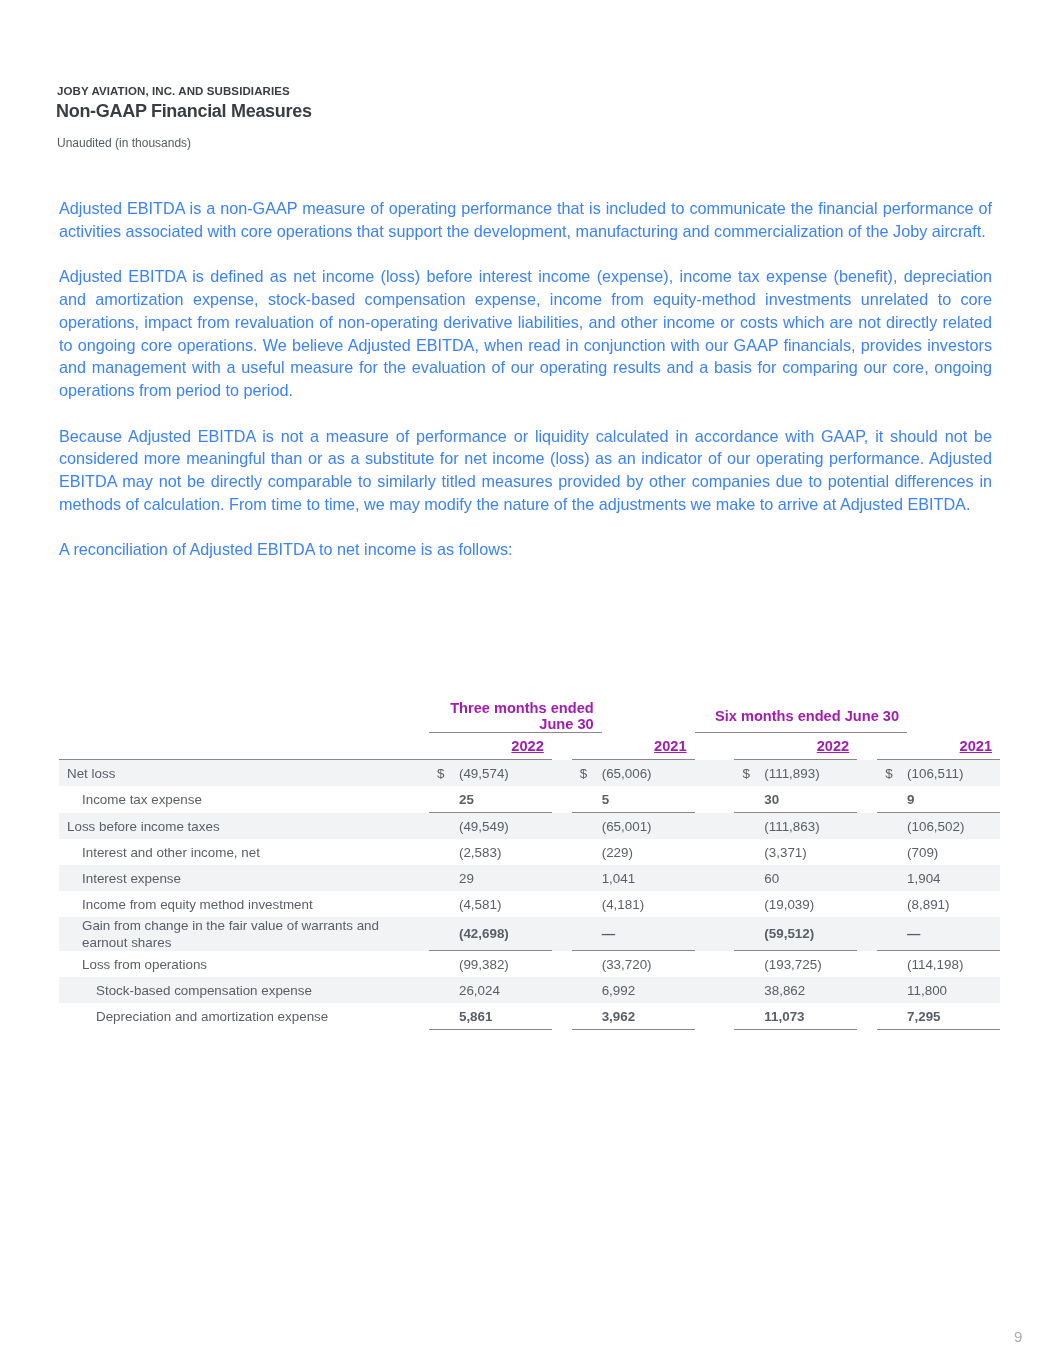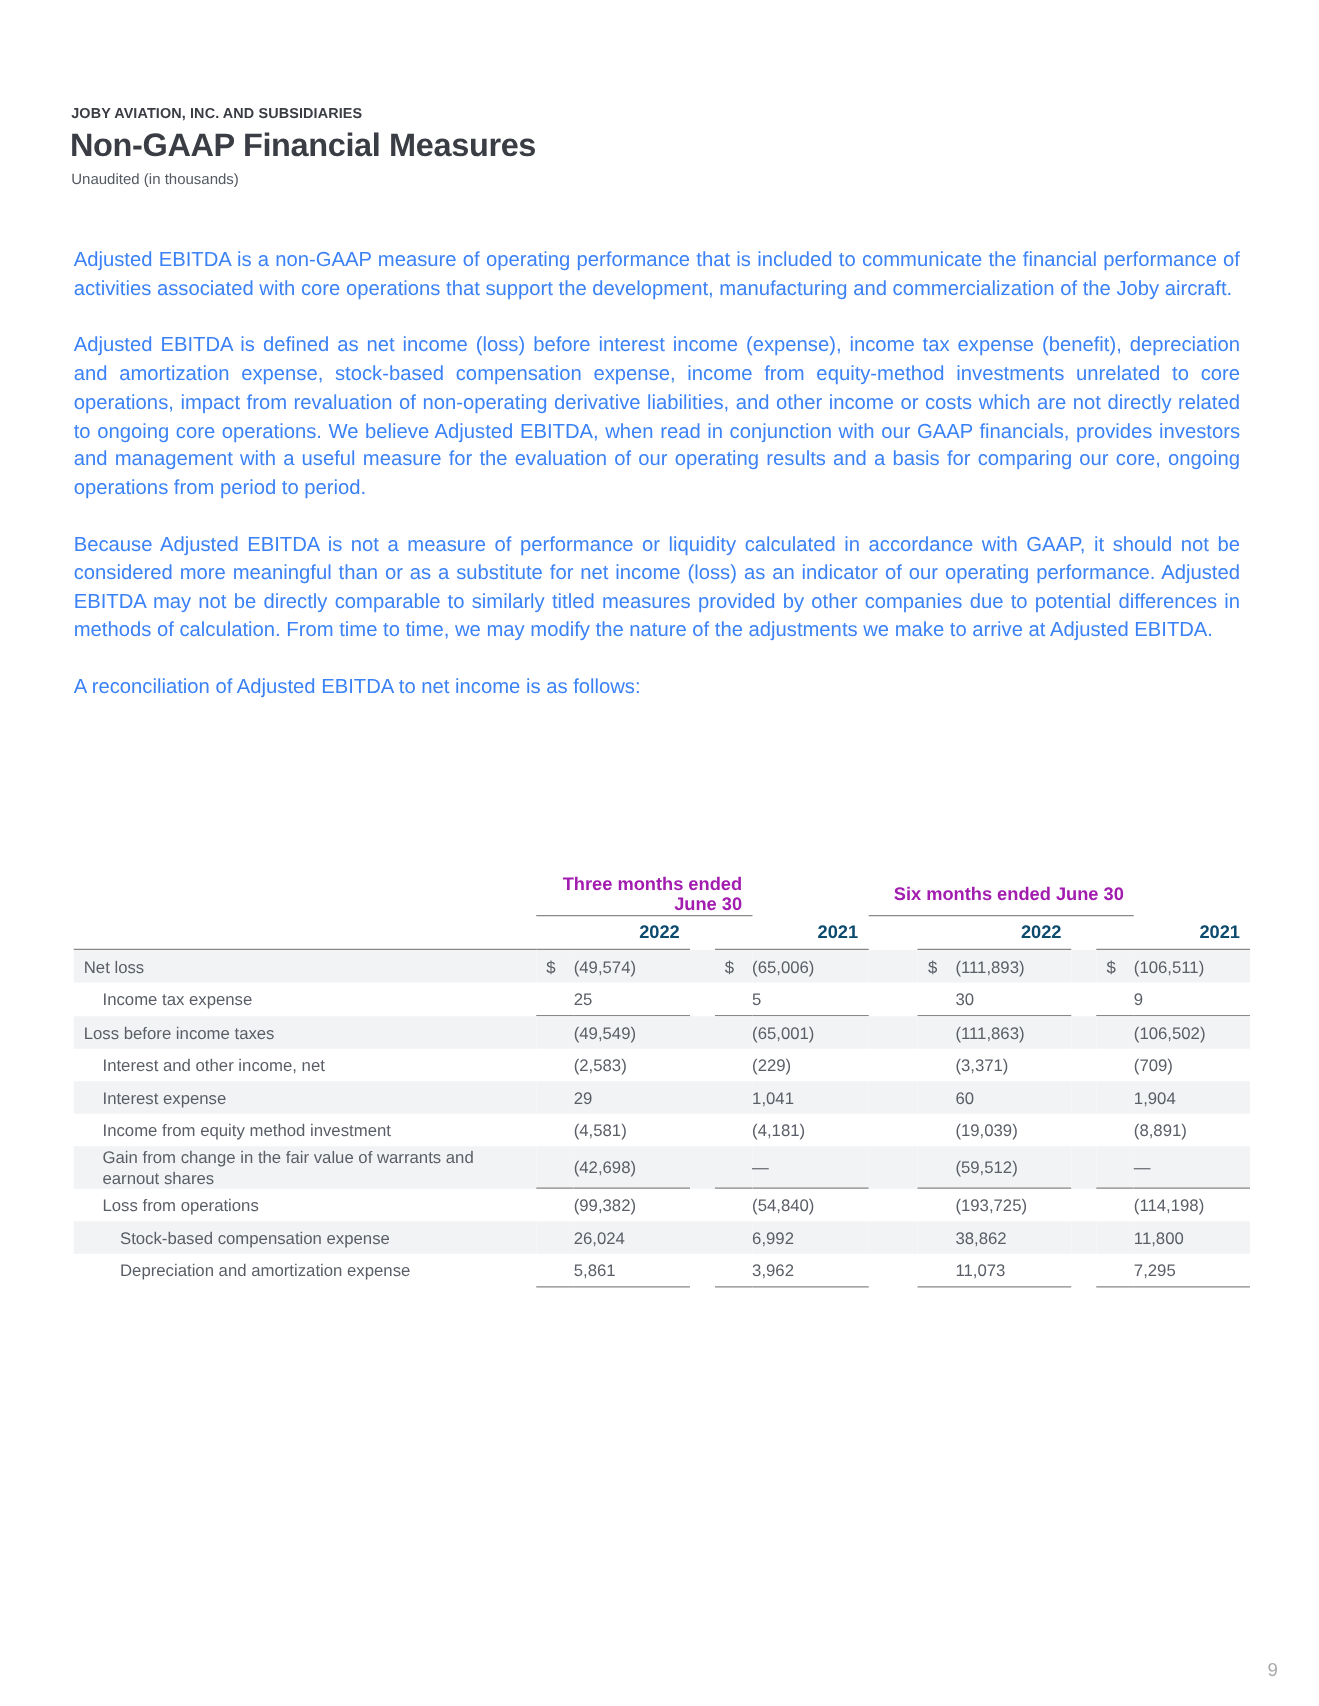"Non-GAAP Financial Measures" .title { font-size: 26px -> 18px }
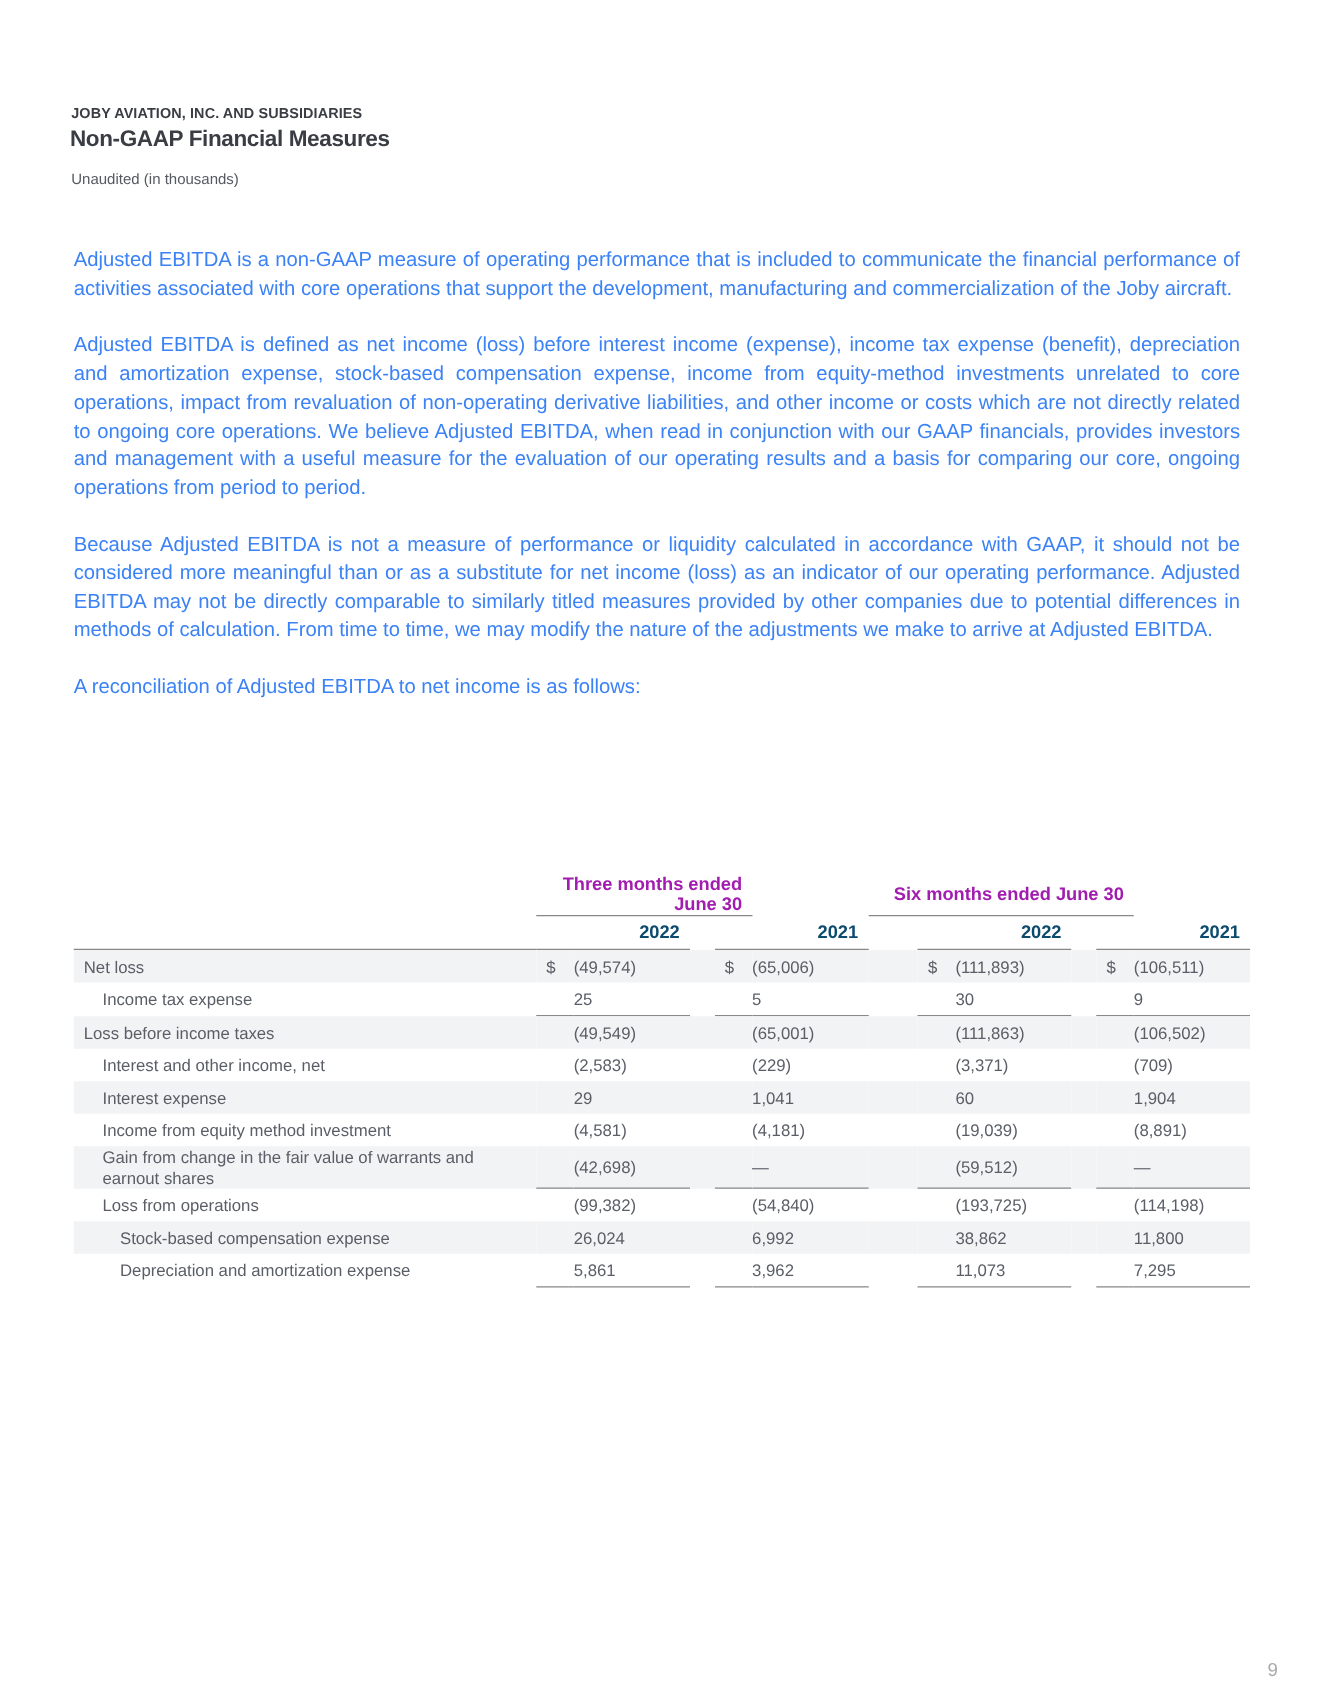"2022" .hdr-year td { color: #0c4a6e -> #a21caf; text-decoration: none -> underline }
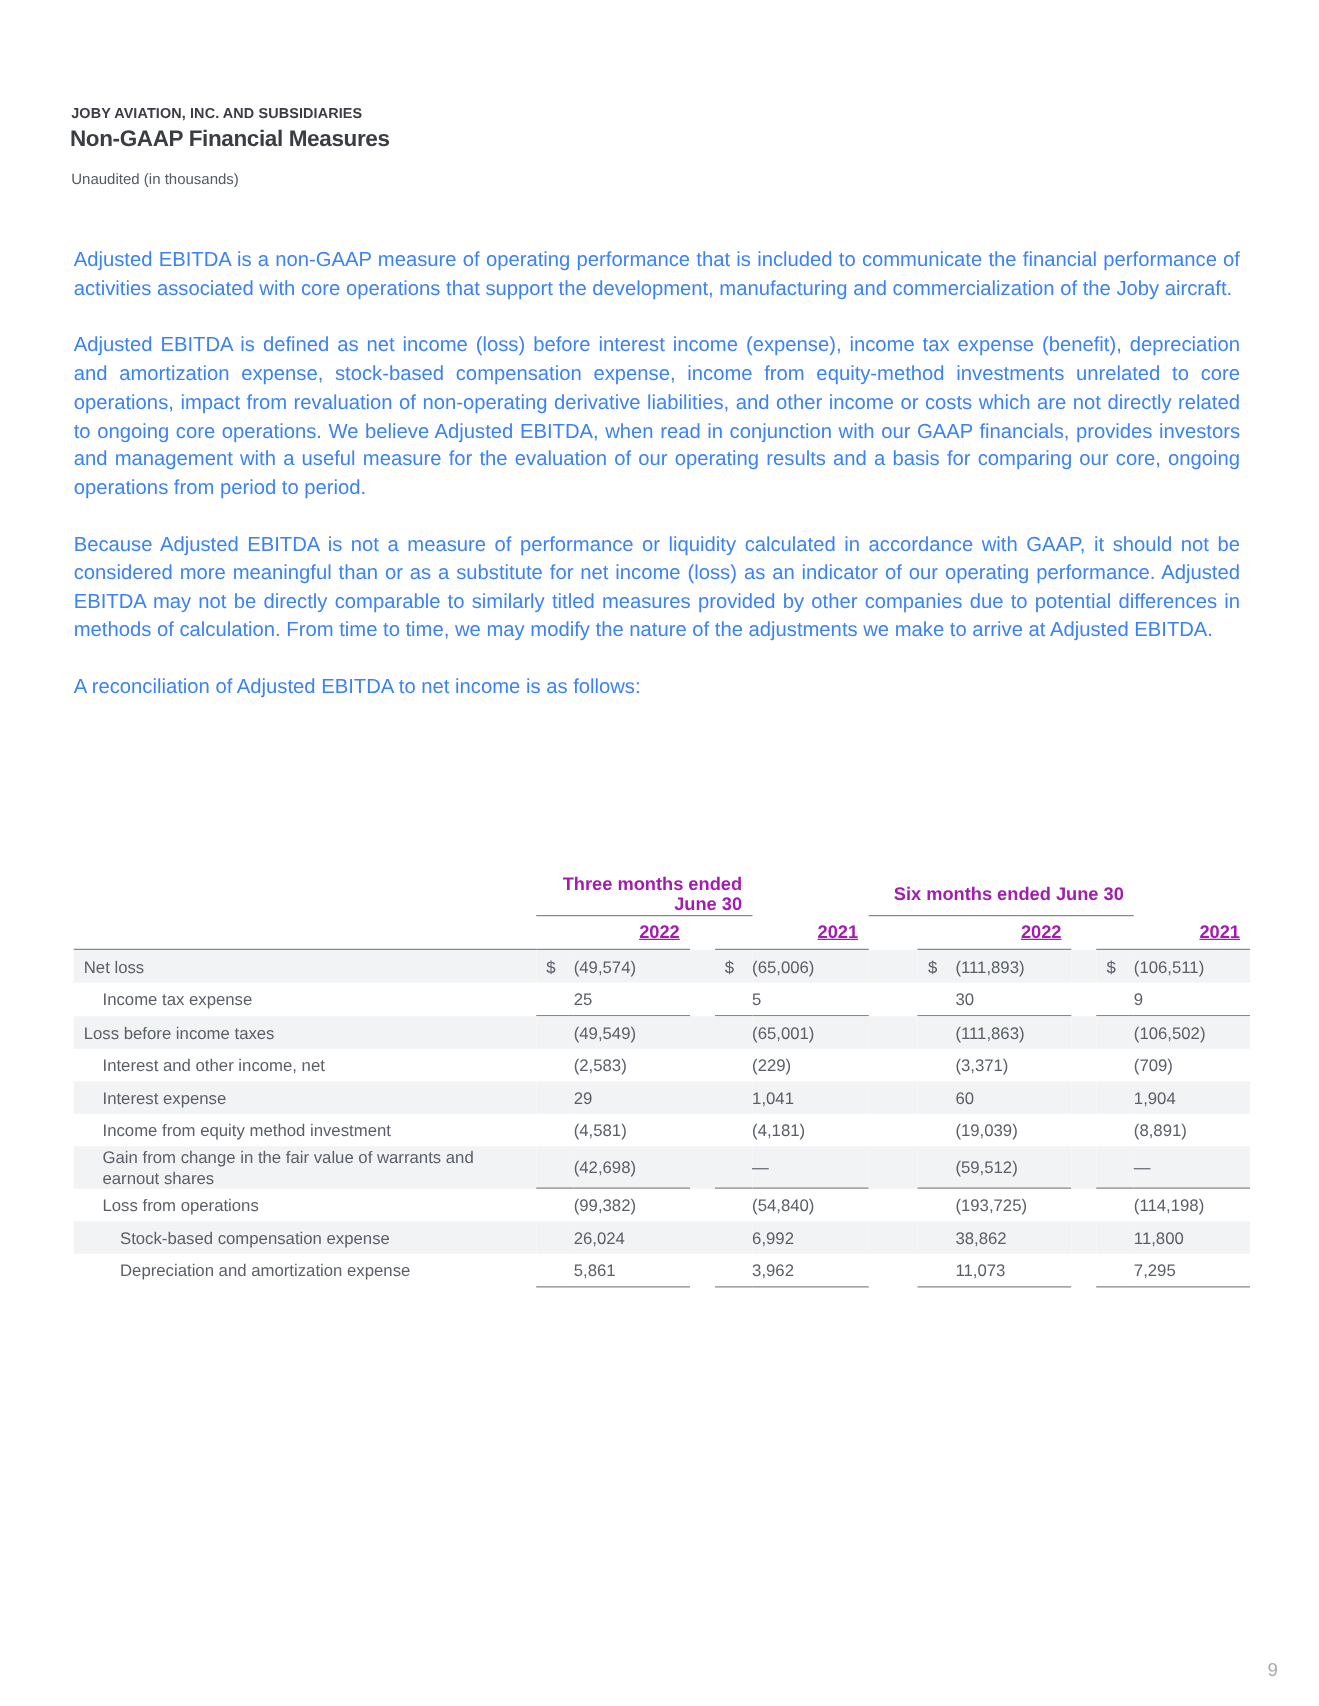"25" .ul td.u { font-weight: none -> bold }
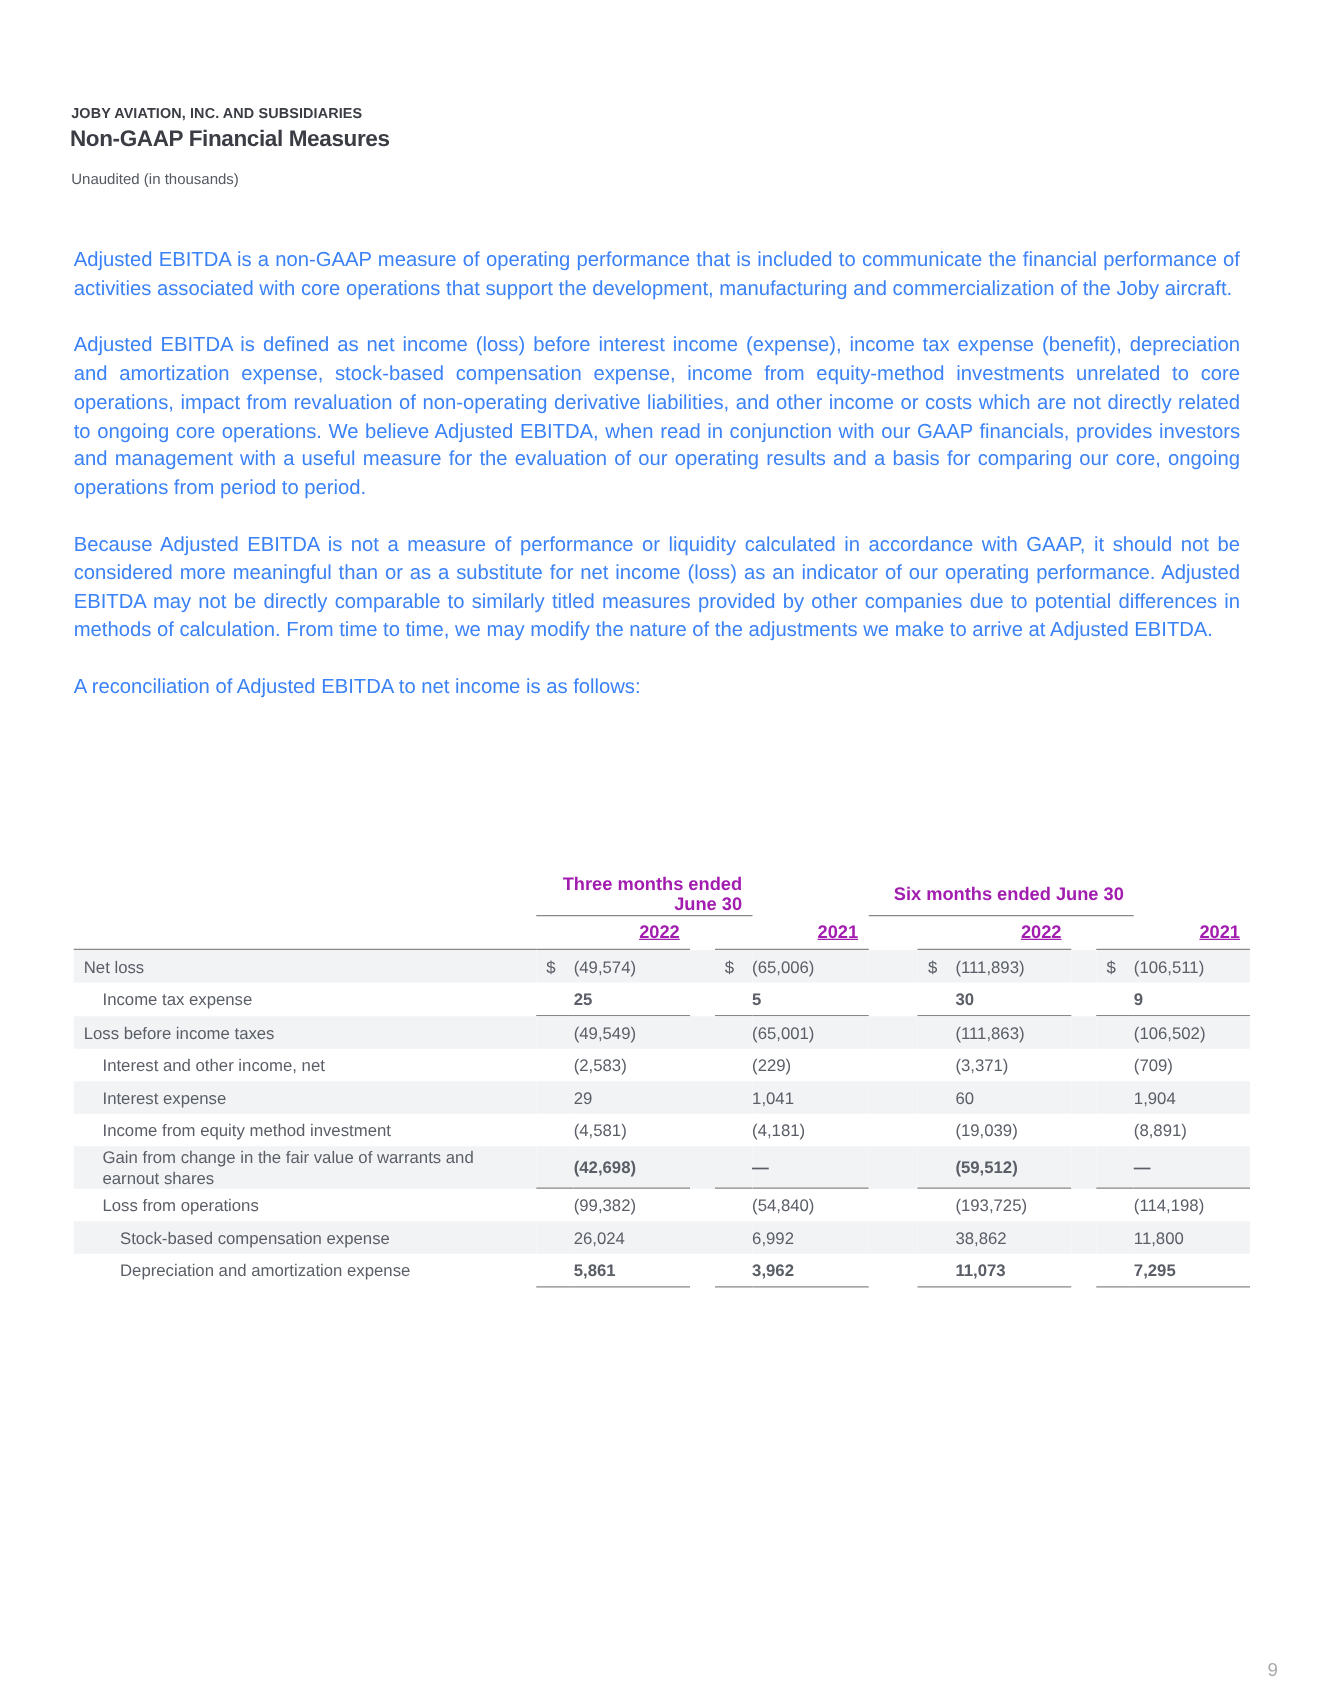"(54,840)" td.num { text: 54,840 -> 33,720 }
